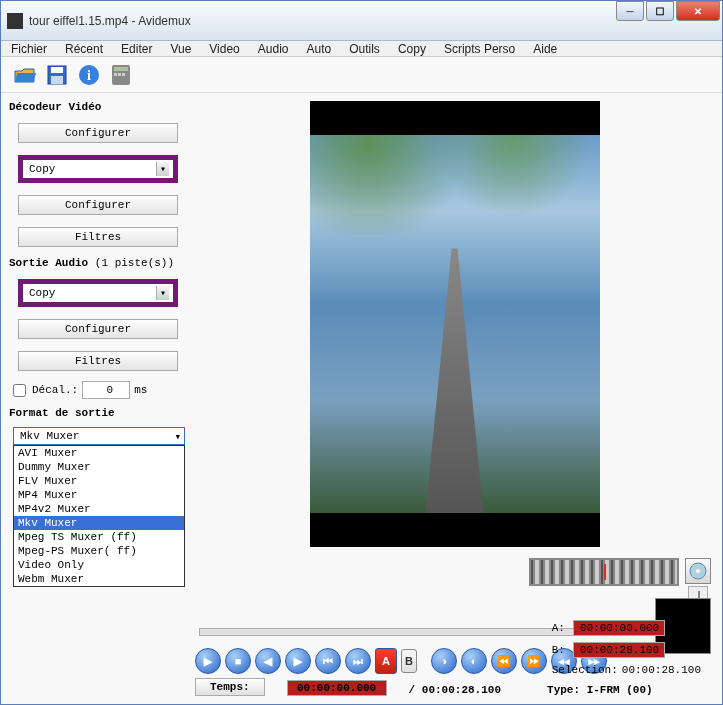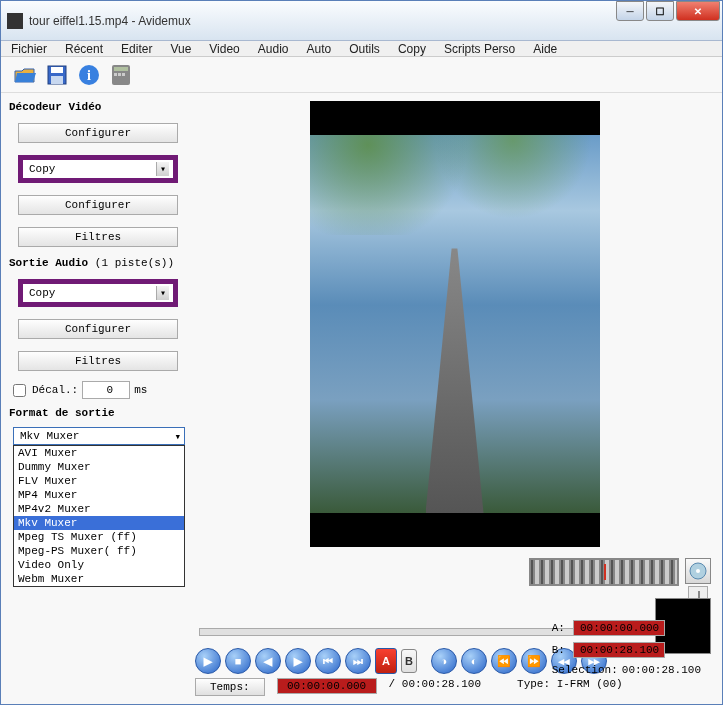"Temps:" .time-row { align-items: flex-start -> flex-end; font-weight: none -> bold; gap: 12px -> 22px }
